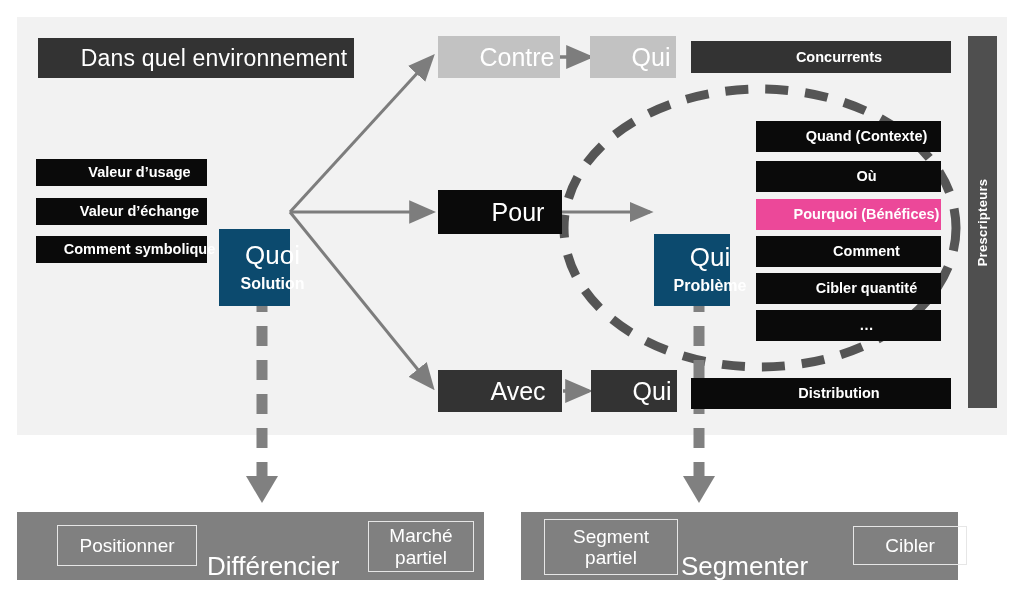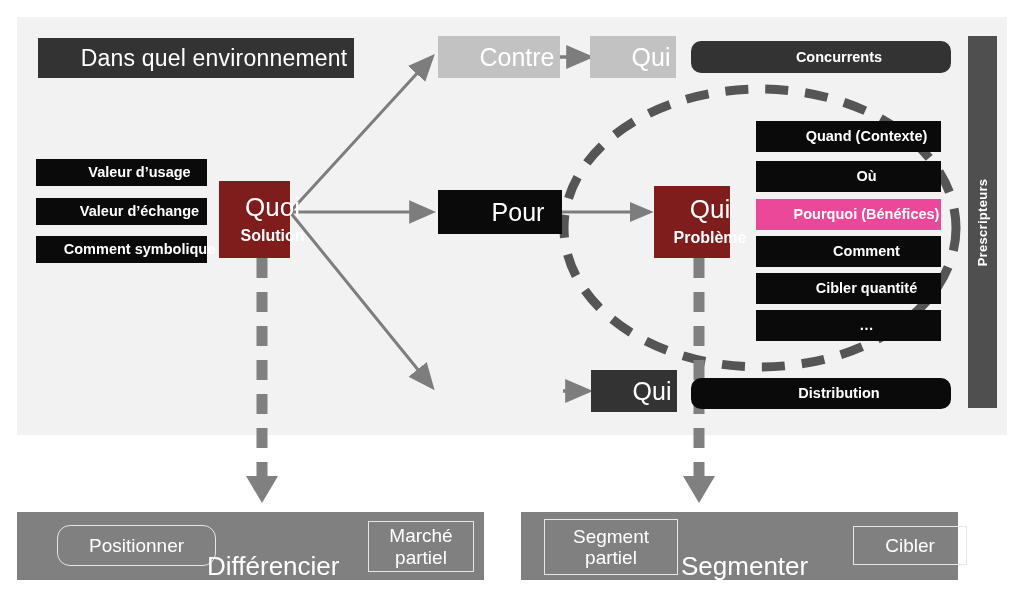"Concurrents" .wide-label { border-radius: 10px -> none }
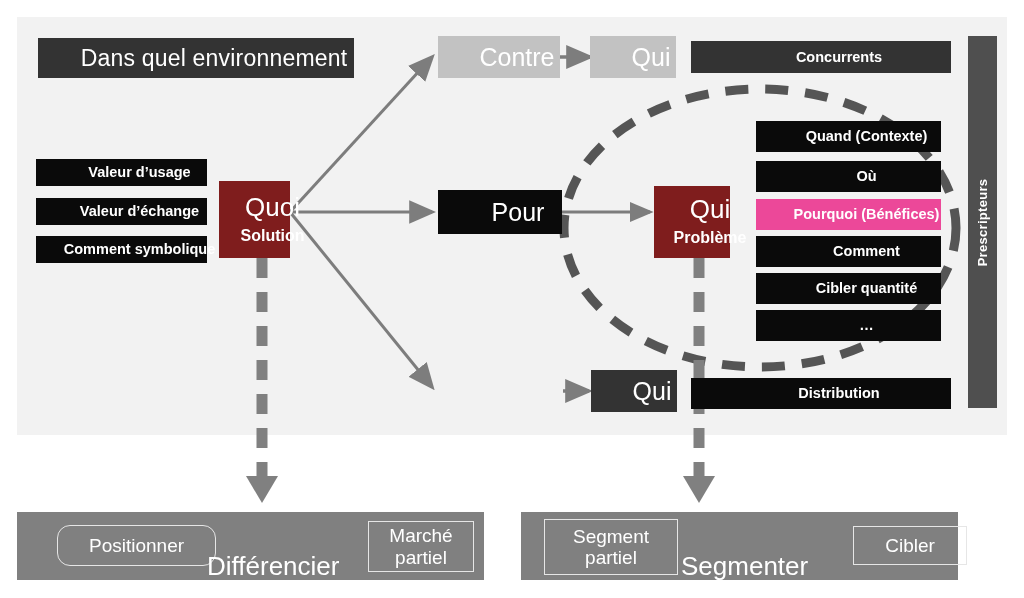"Quoi" .mid { background: #7f1d1d -> #0c4a6e; margin-top: none -> 48px }
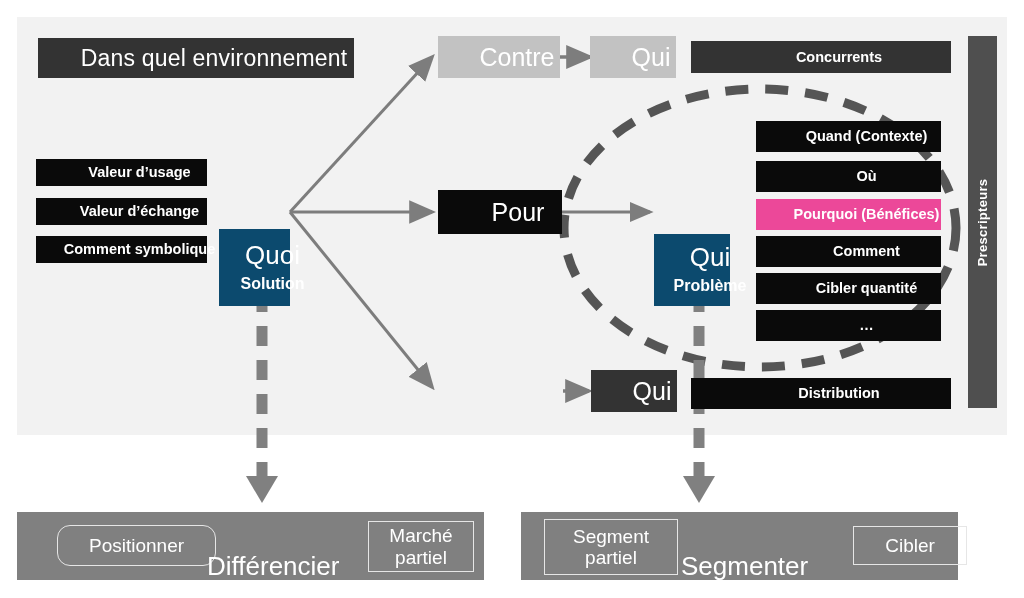"Avec" div.box { html: none -> <div> <span>Avec</span> </div> }
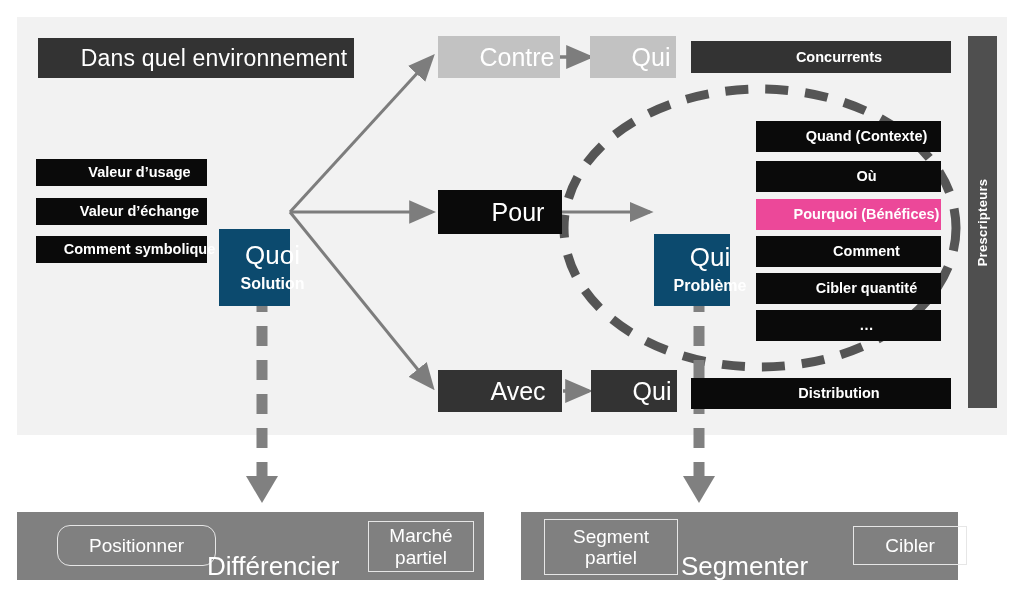"Positionner" div.outlined { border-radius: 13px -> none; width: 159px -> 140px }
